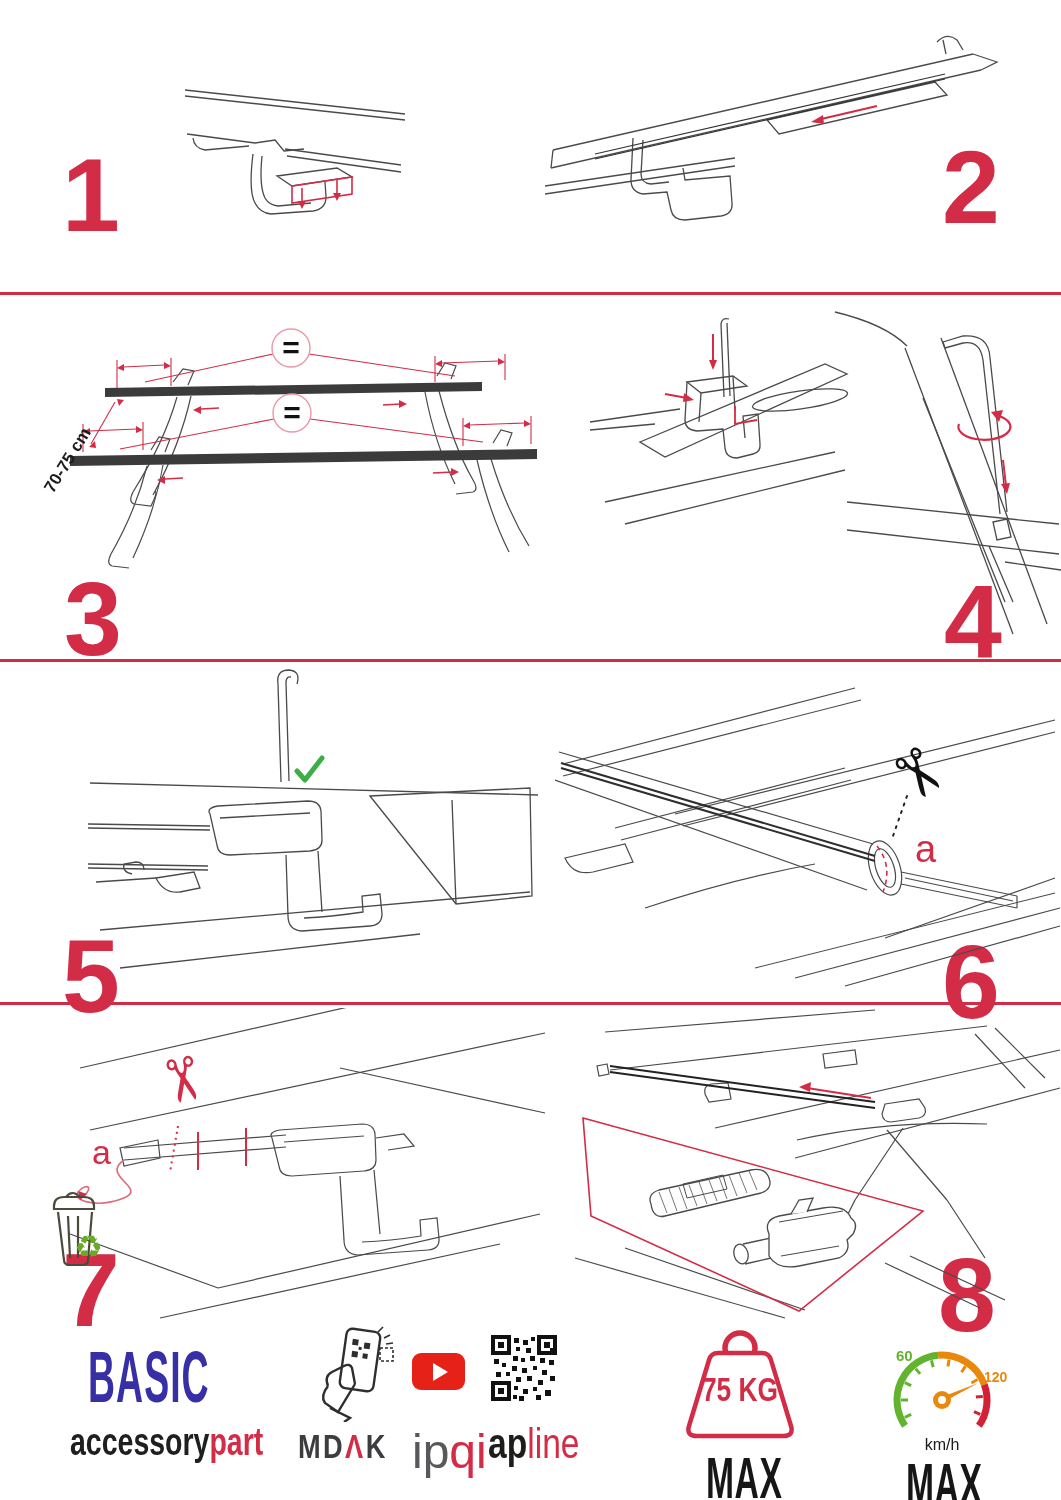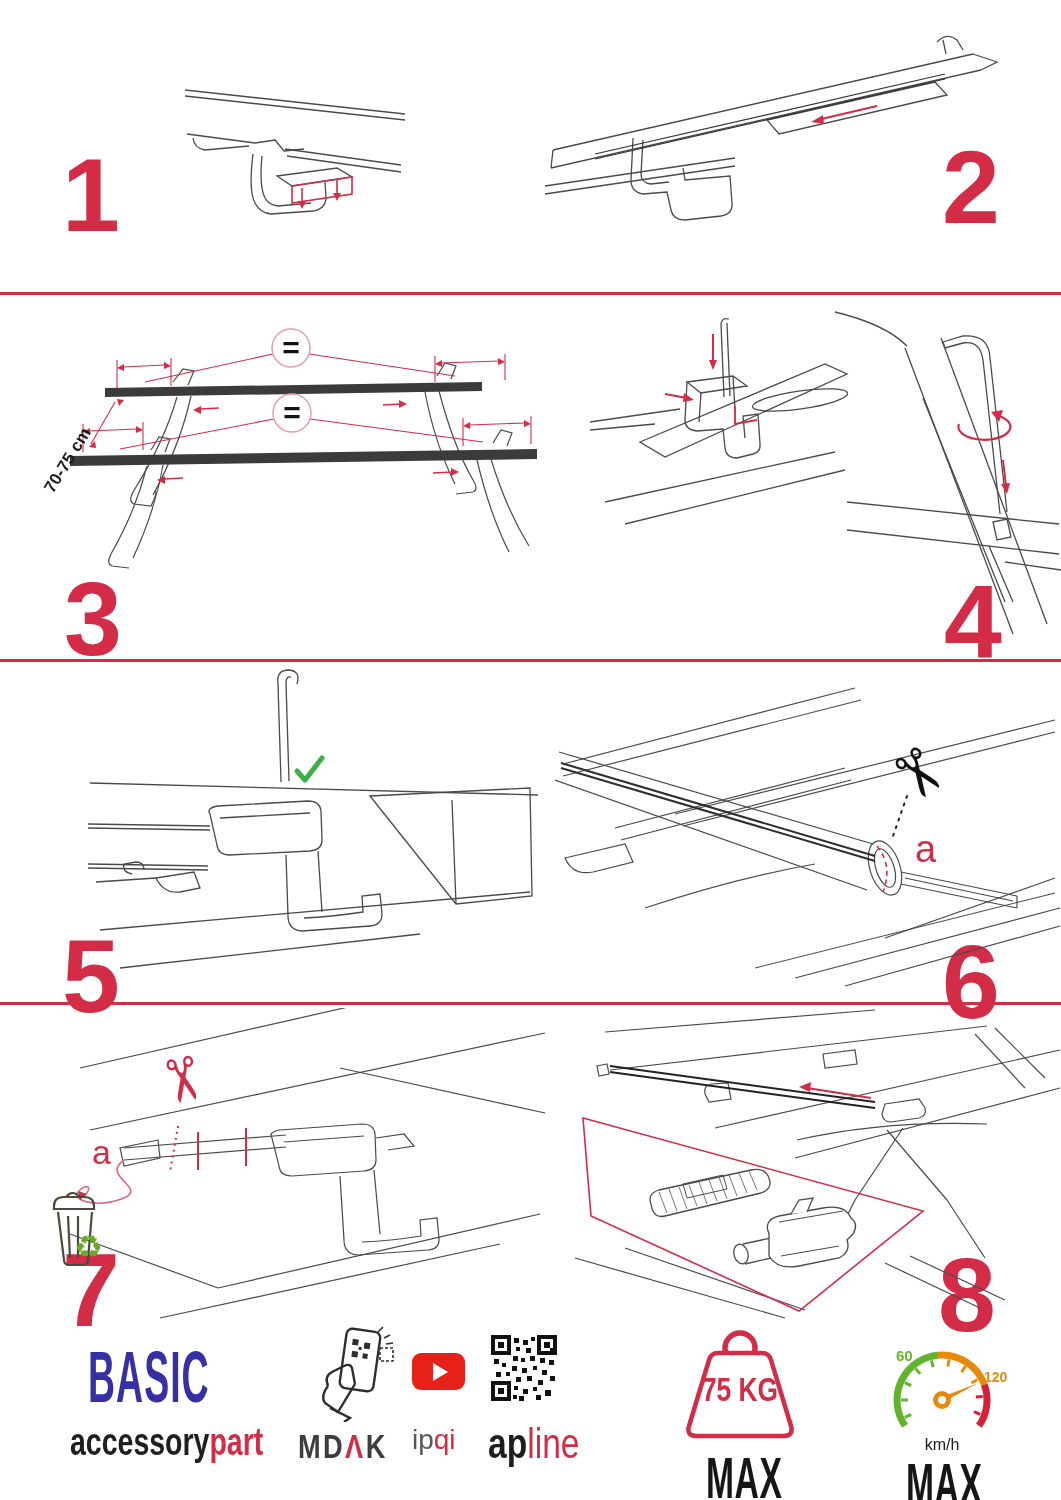"ipqi" .logo-ipqi { font-size: 28px -> 48px }
